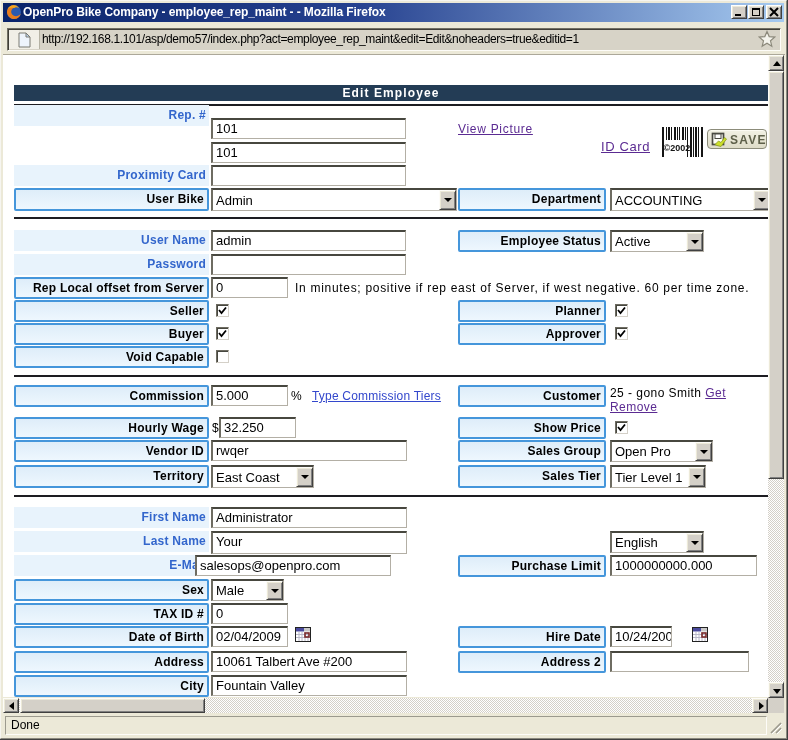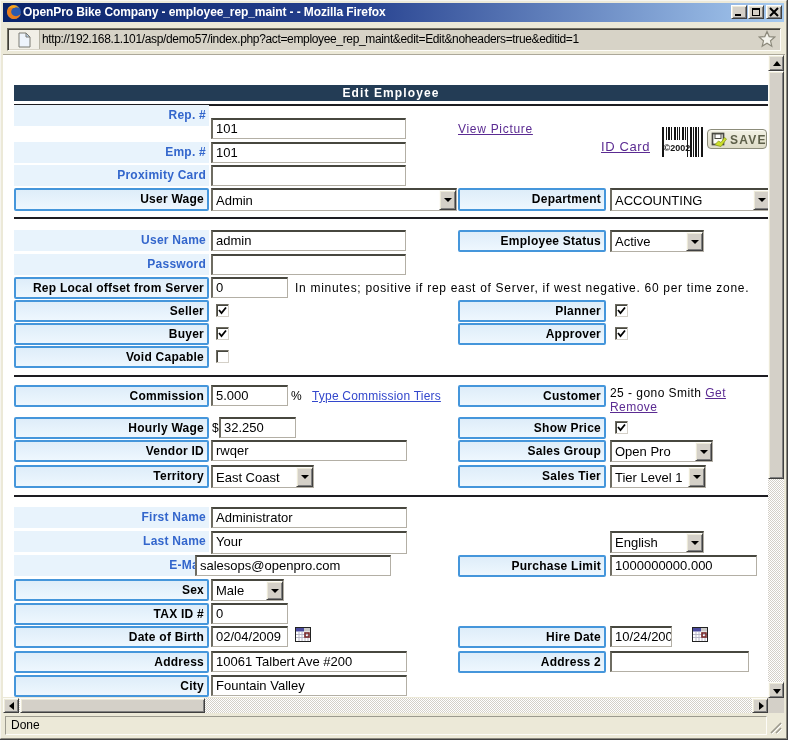"Emp. #" div.pcell { html: <div>Emp. #</div> -> none }
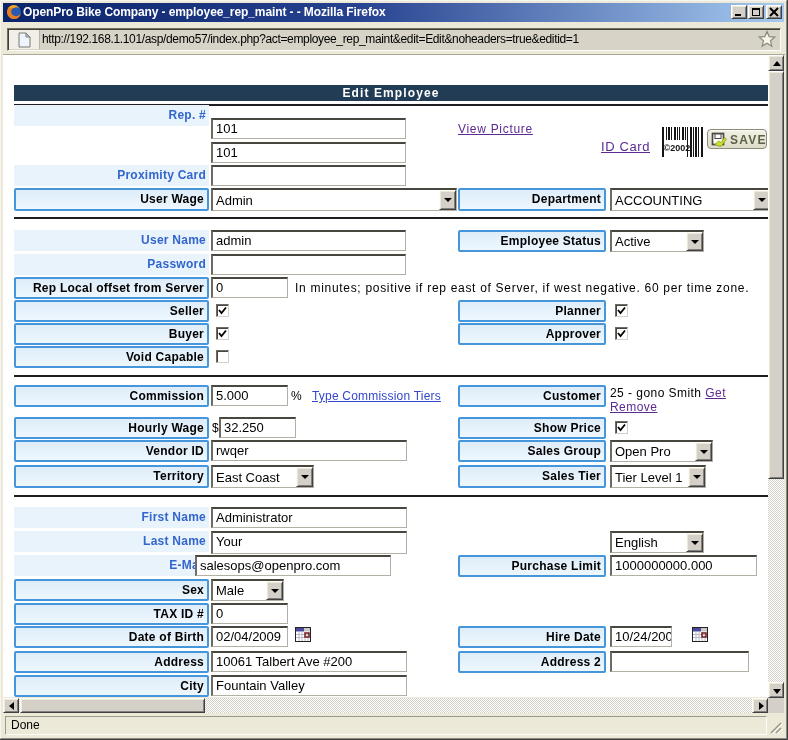"User Wage" div.bcell { text: Wage -> Bike }
